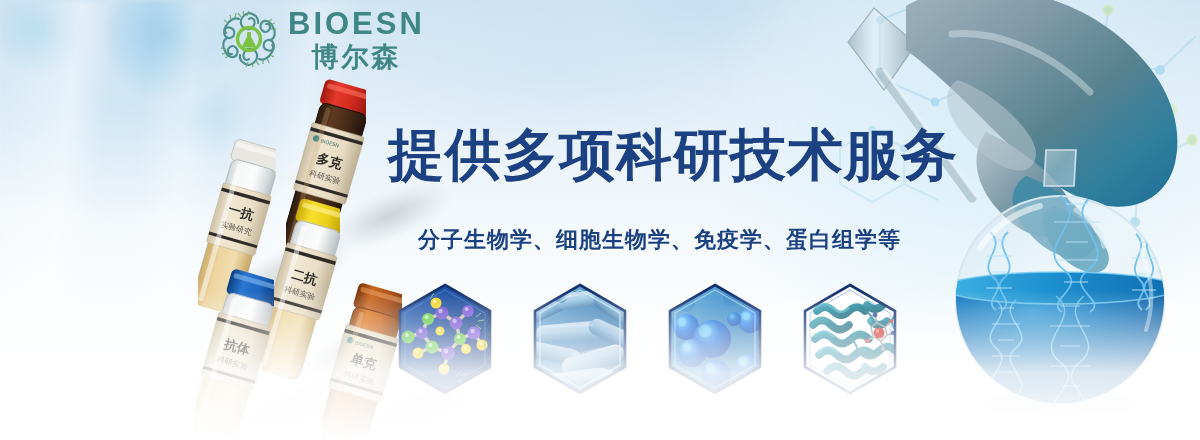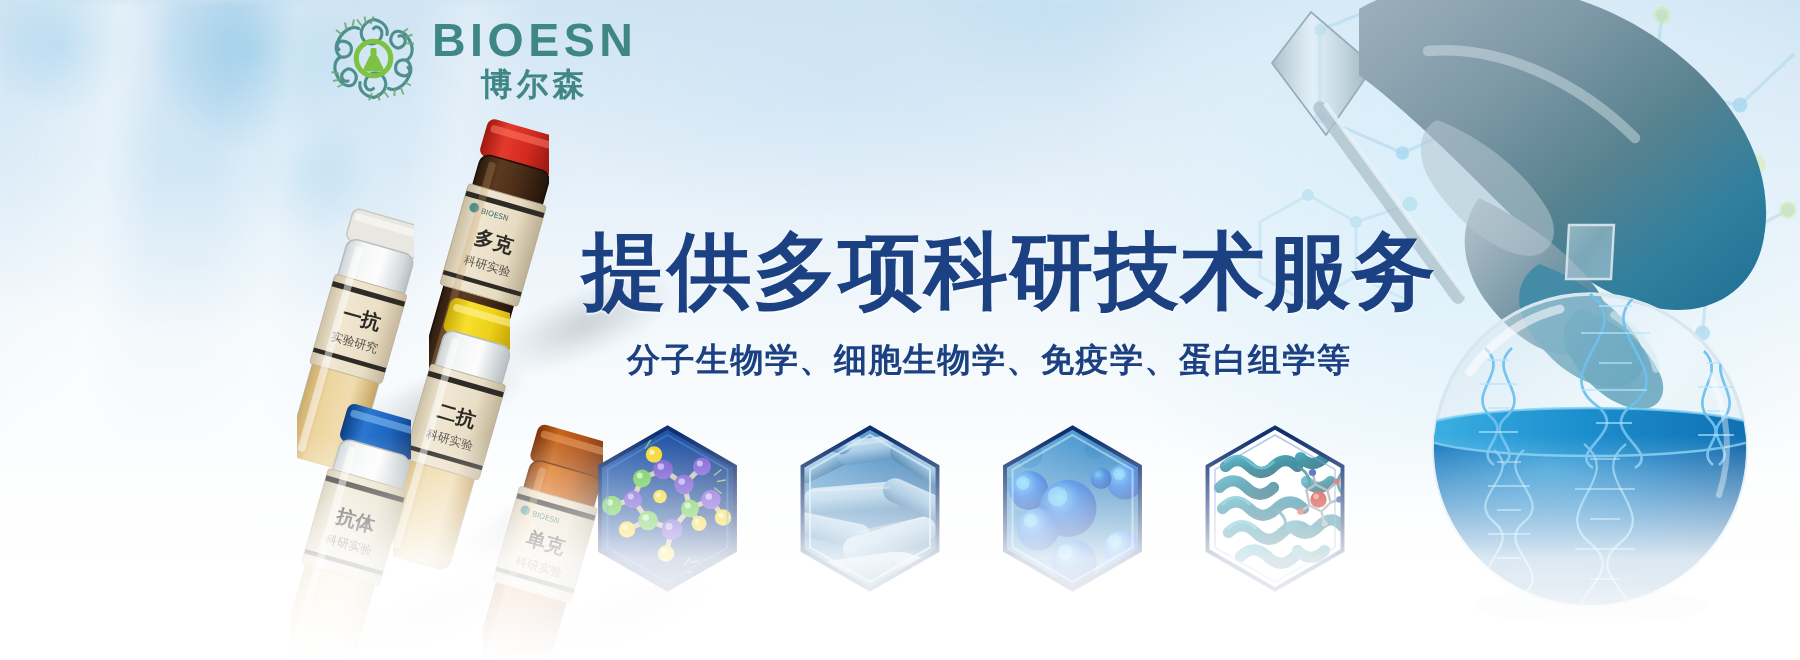"博尔森" .logo-cn { font-size: 21px -> 27px }
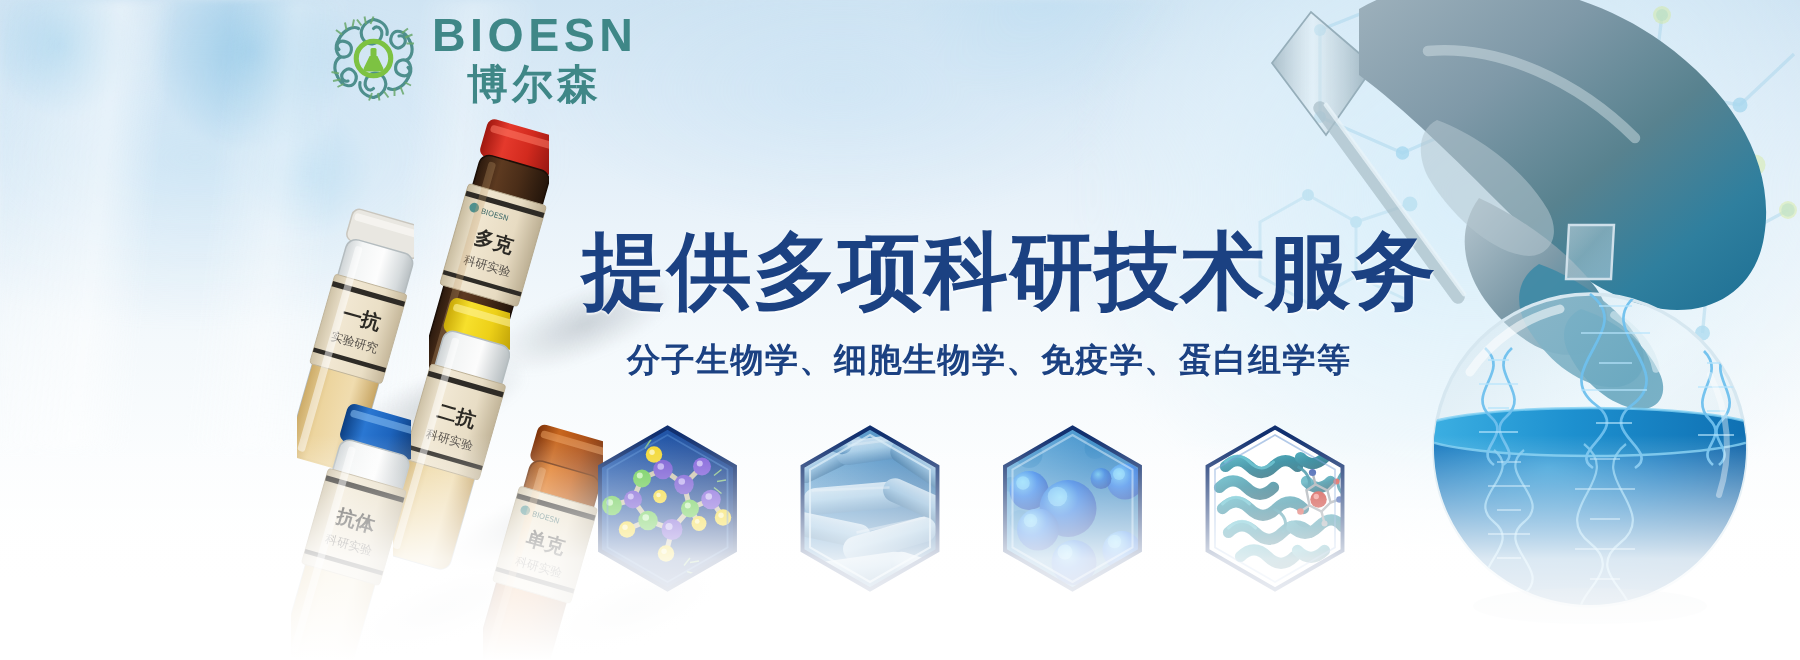"提供多项科研技术服务" .headline { top: 144px -> 118px }
